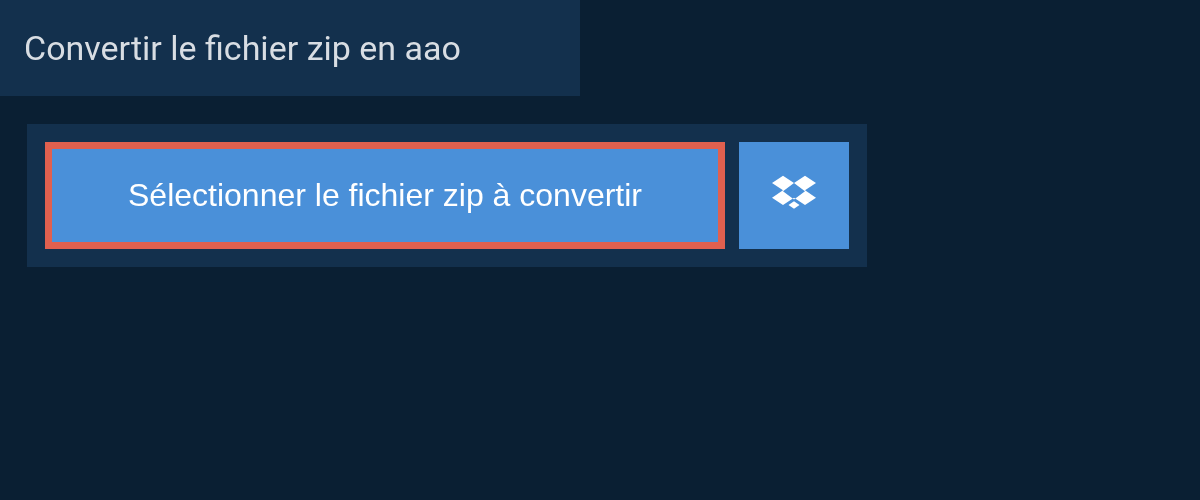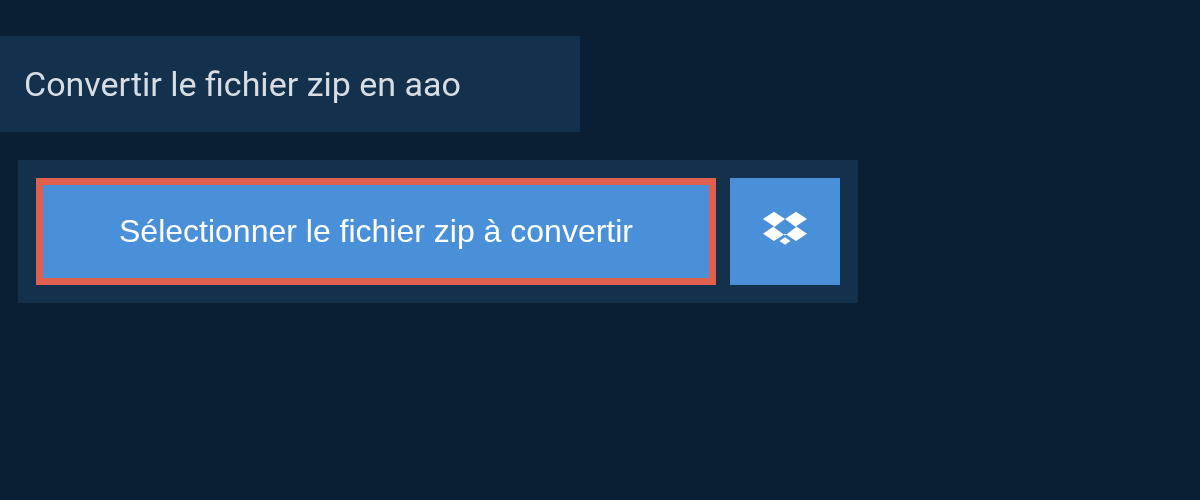"Convertir le fichier zip en" .header-bar { margin-top: 36px -> none }
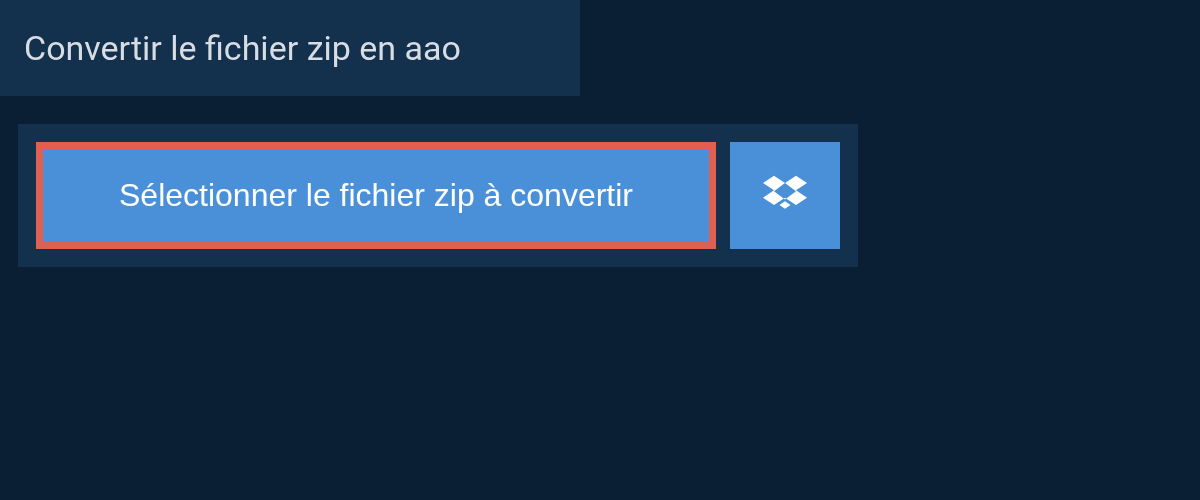"Sélectionner le fichier zip à" .button-container { margin-left: 18px -> 27px }
